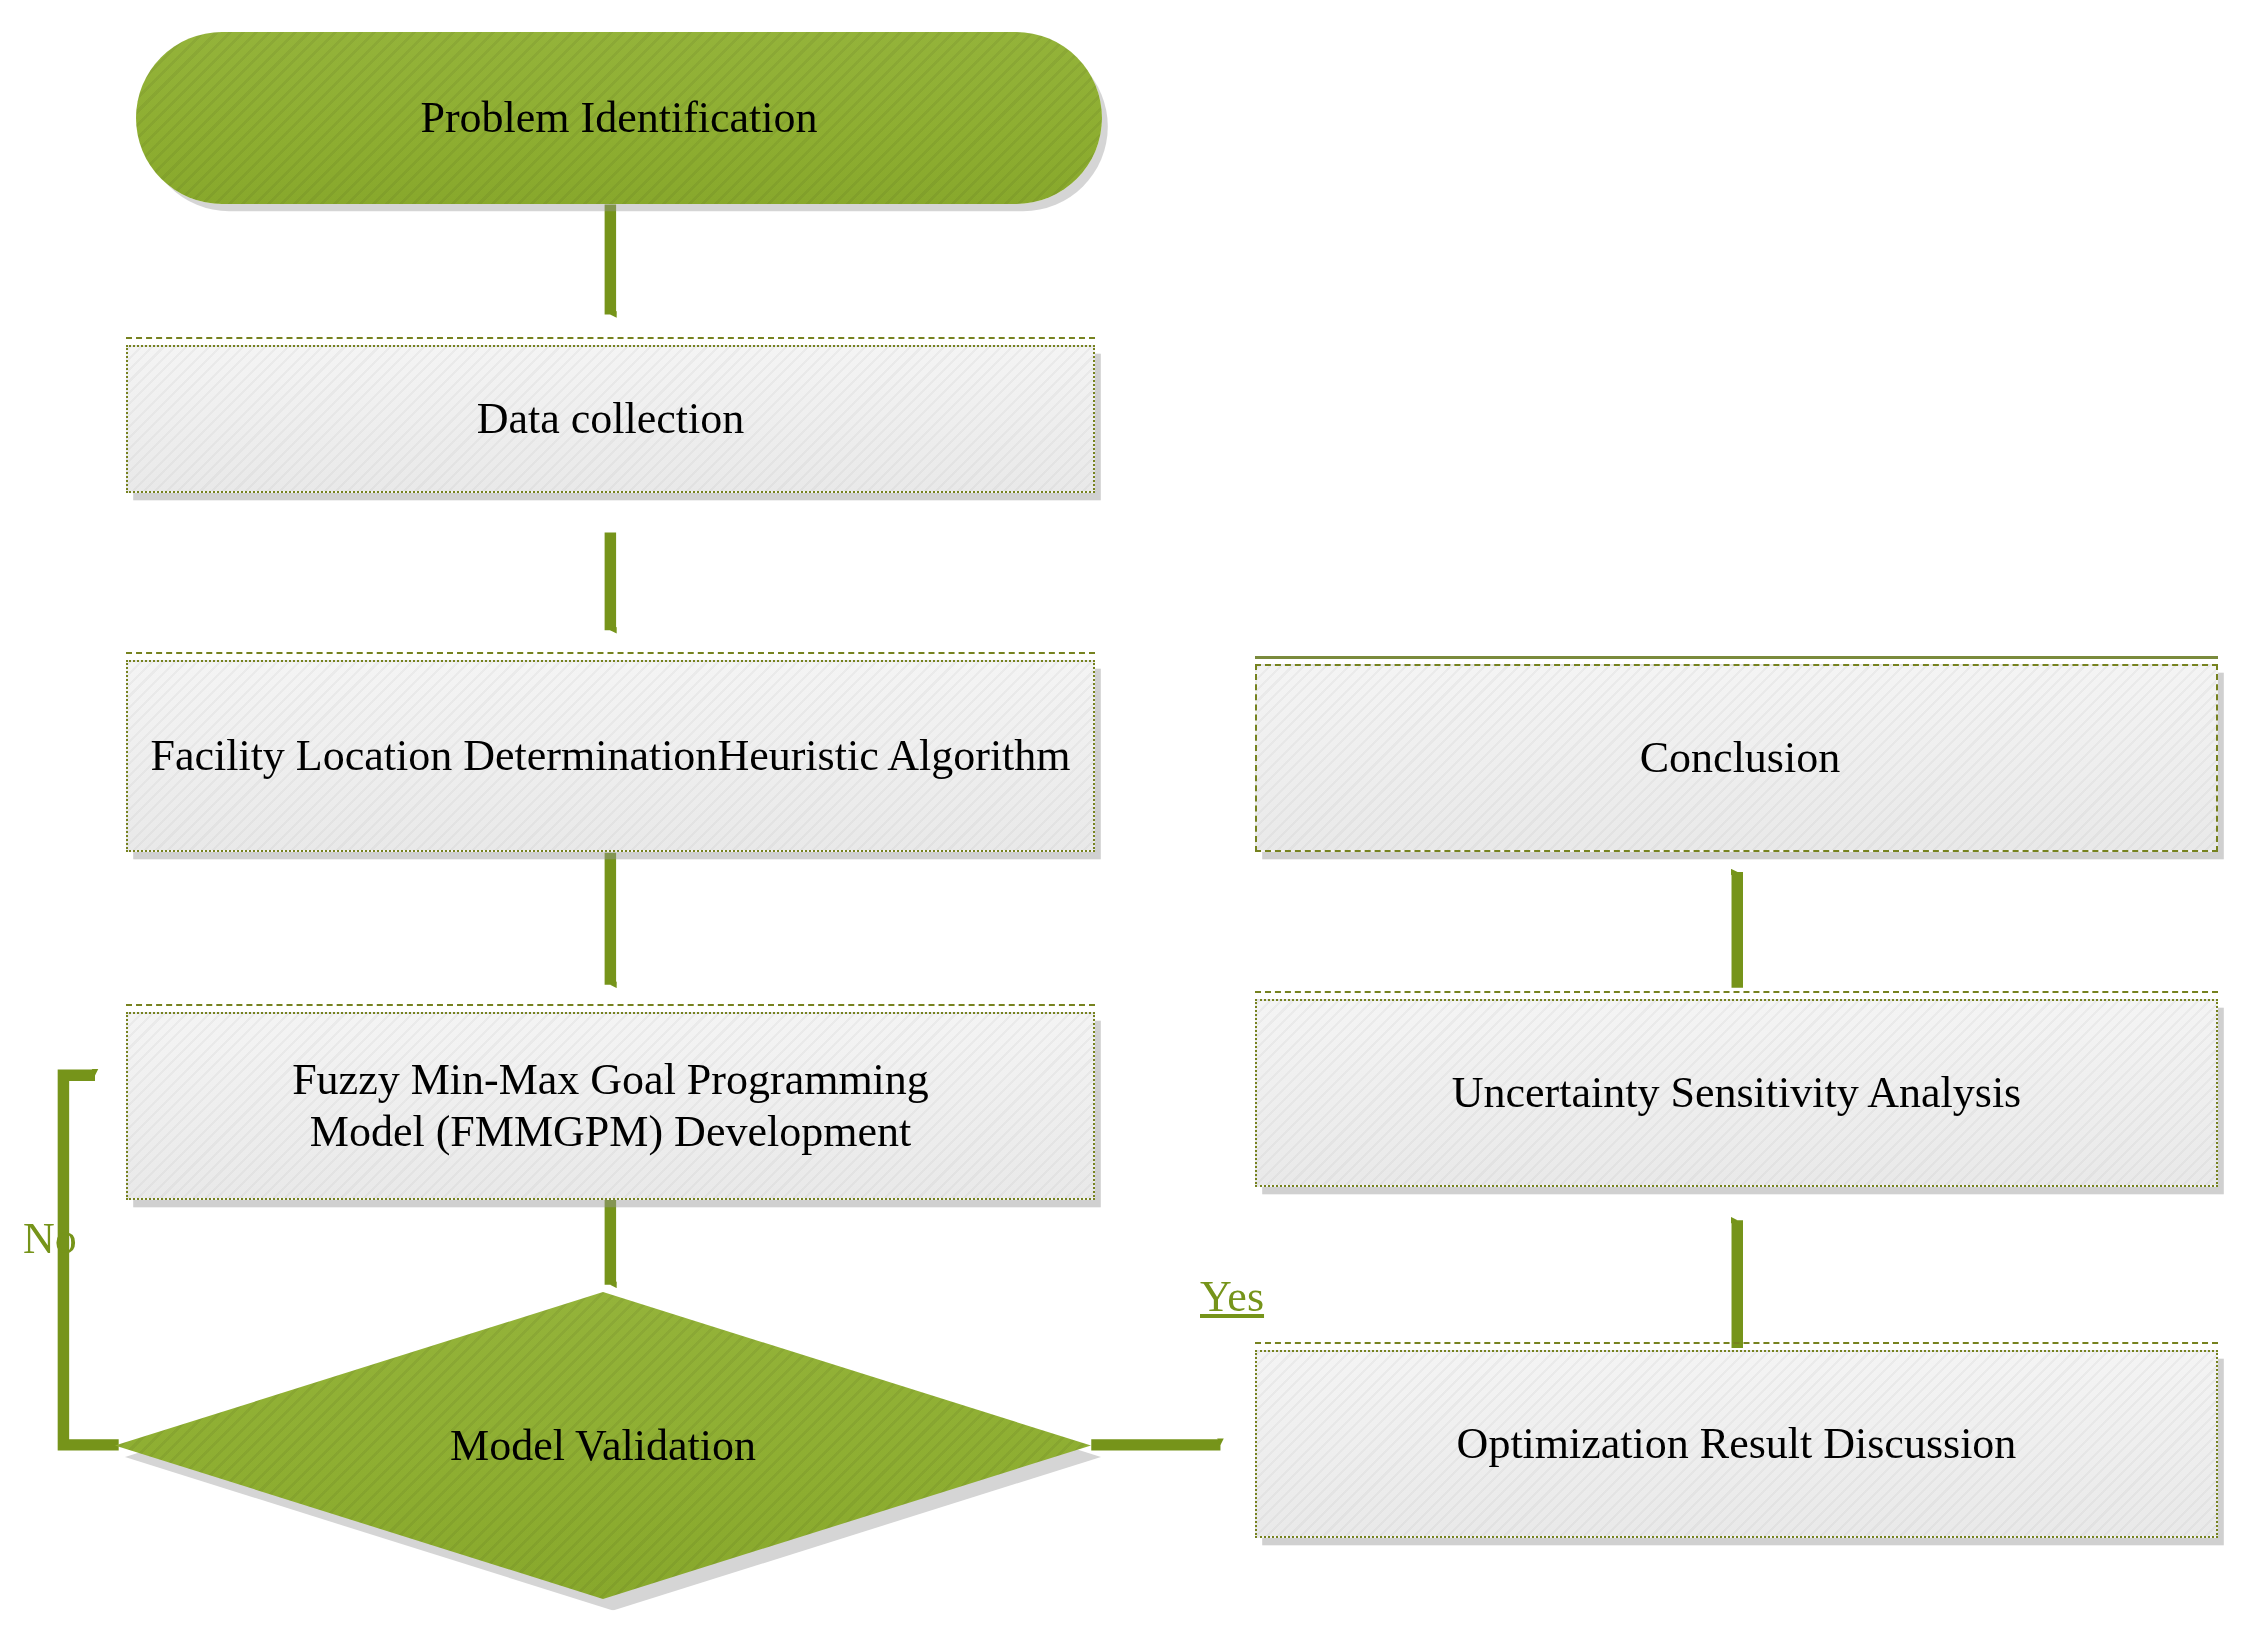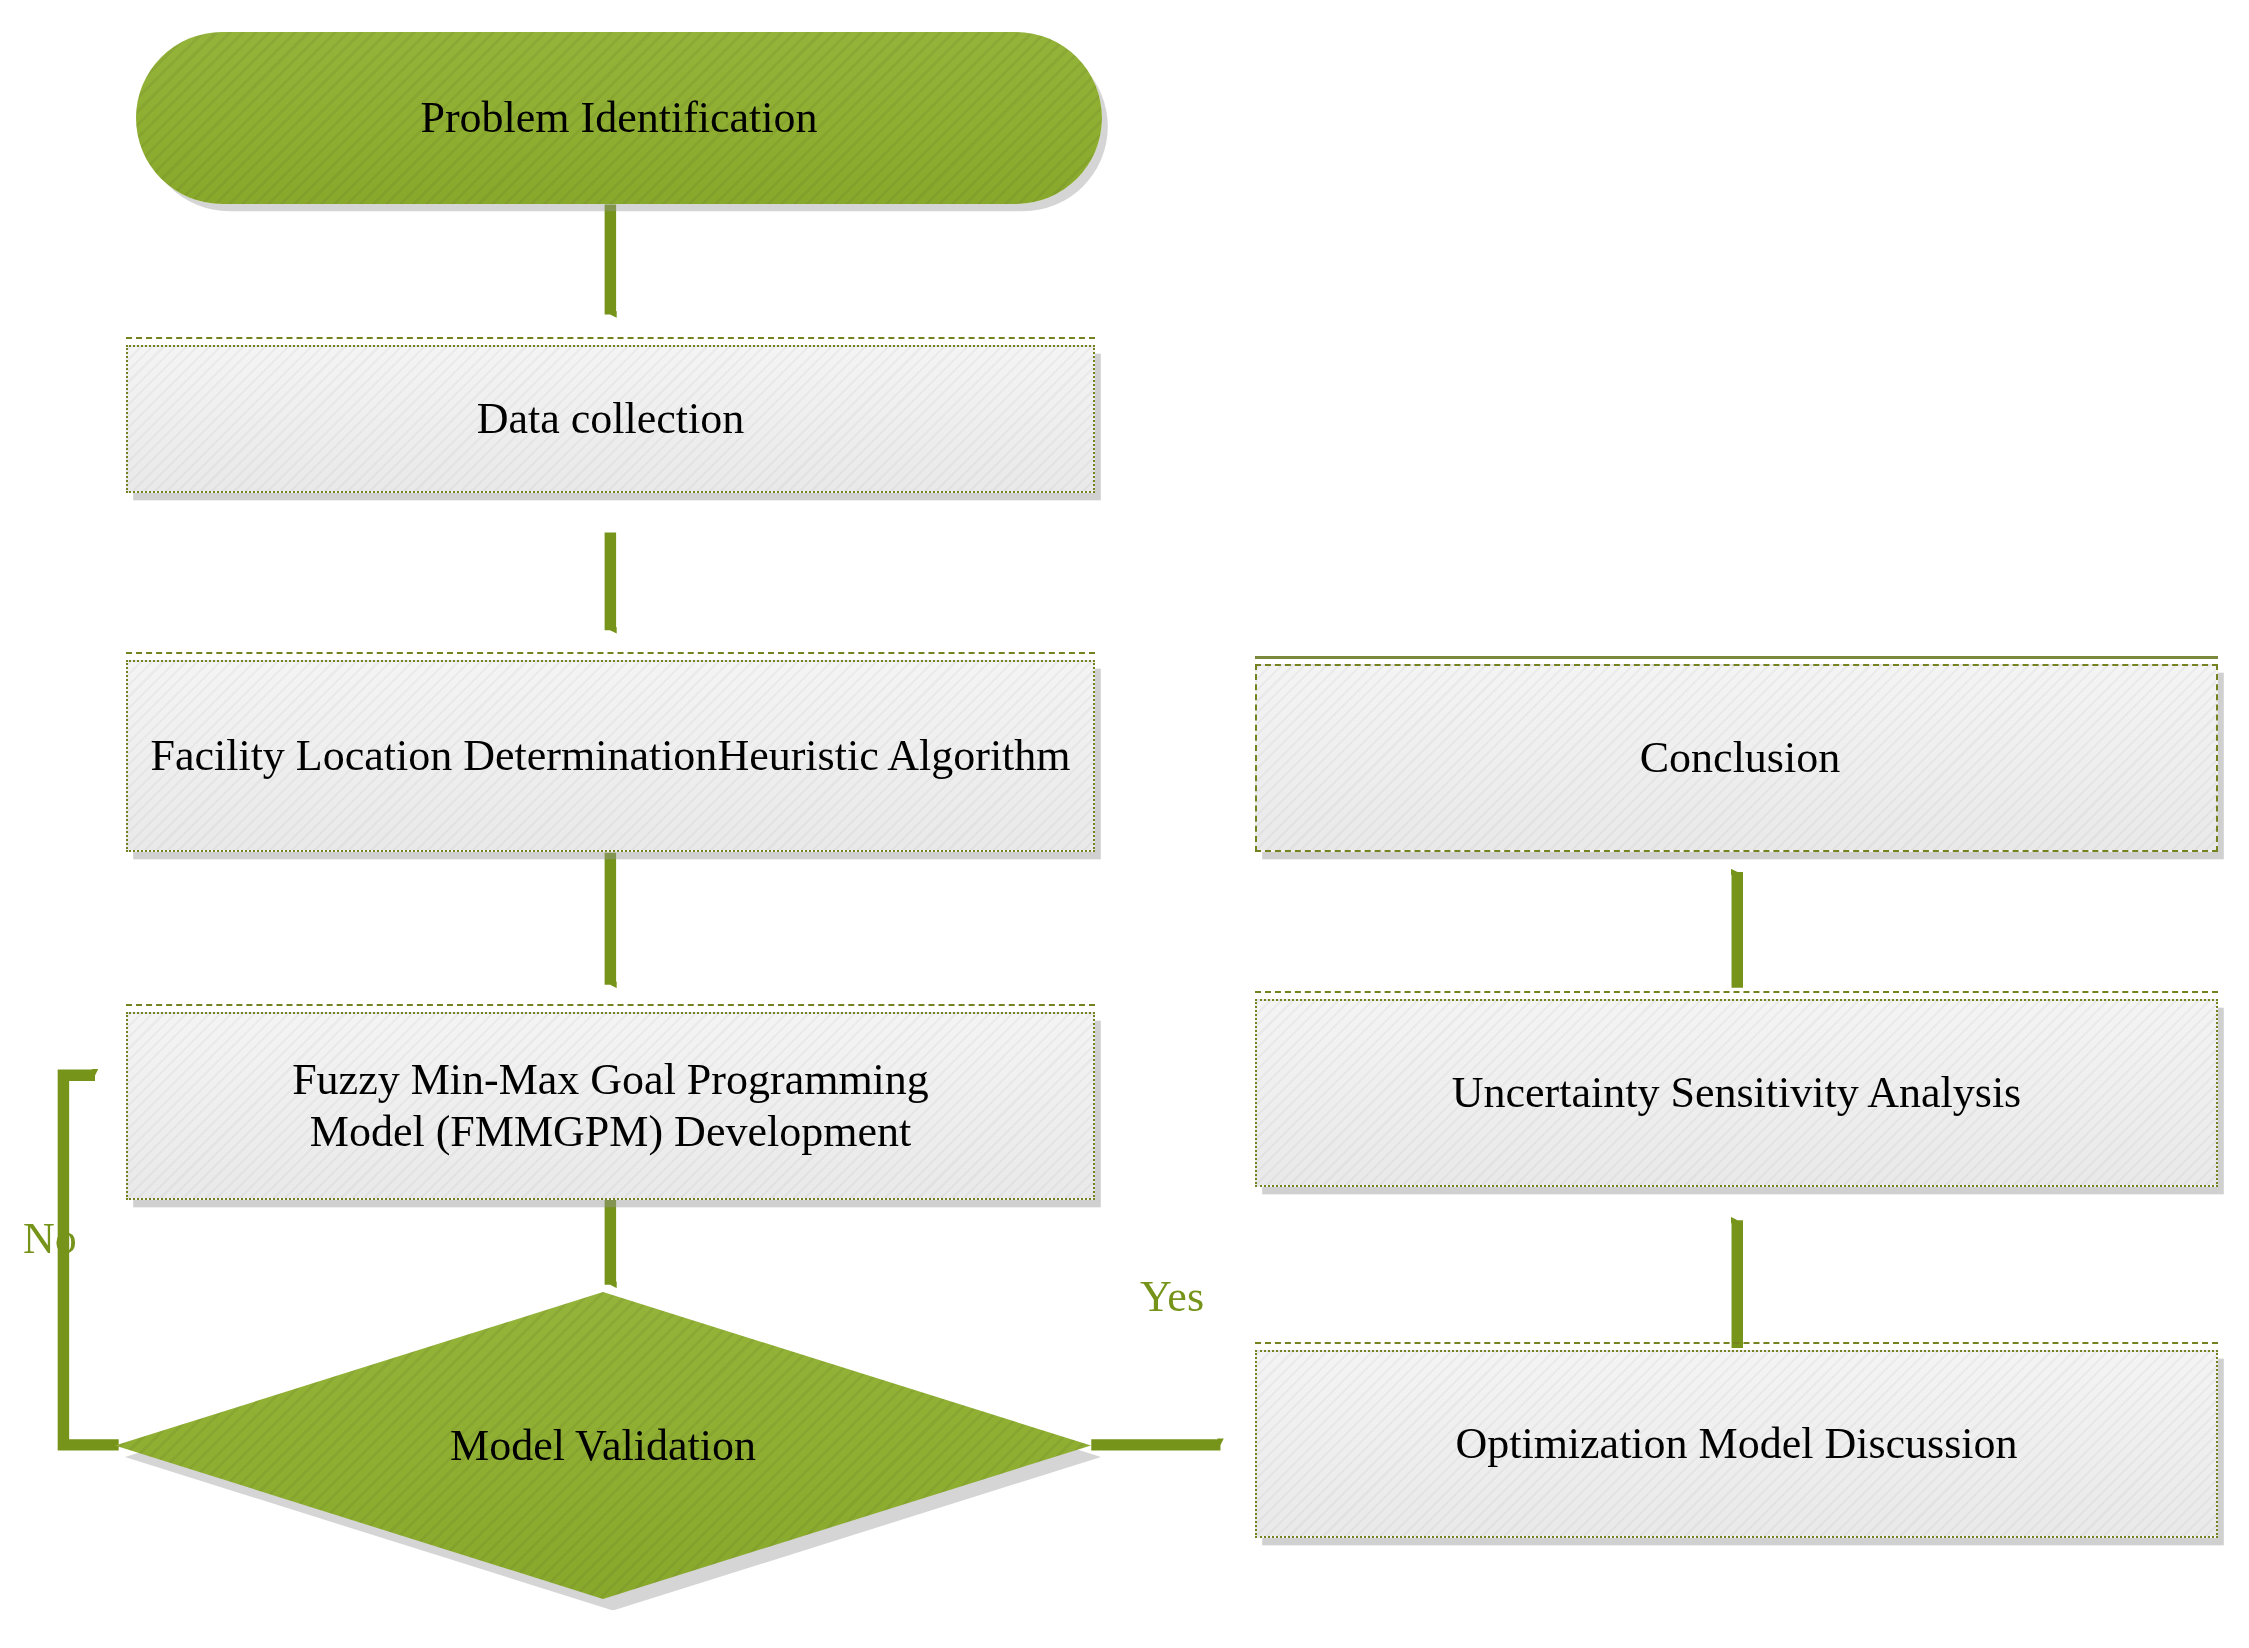"Yes" div.edge-label { left: 1140px -> 1200px; text-decoration: none -> underline }
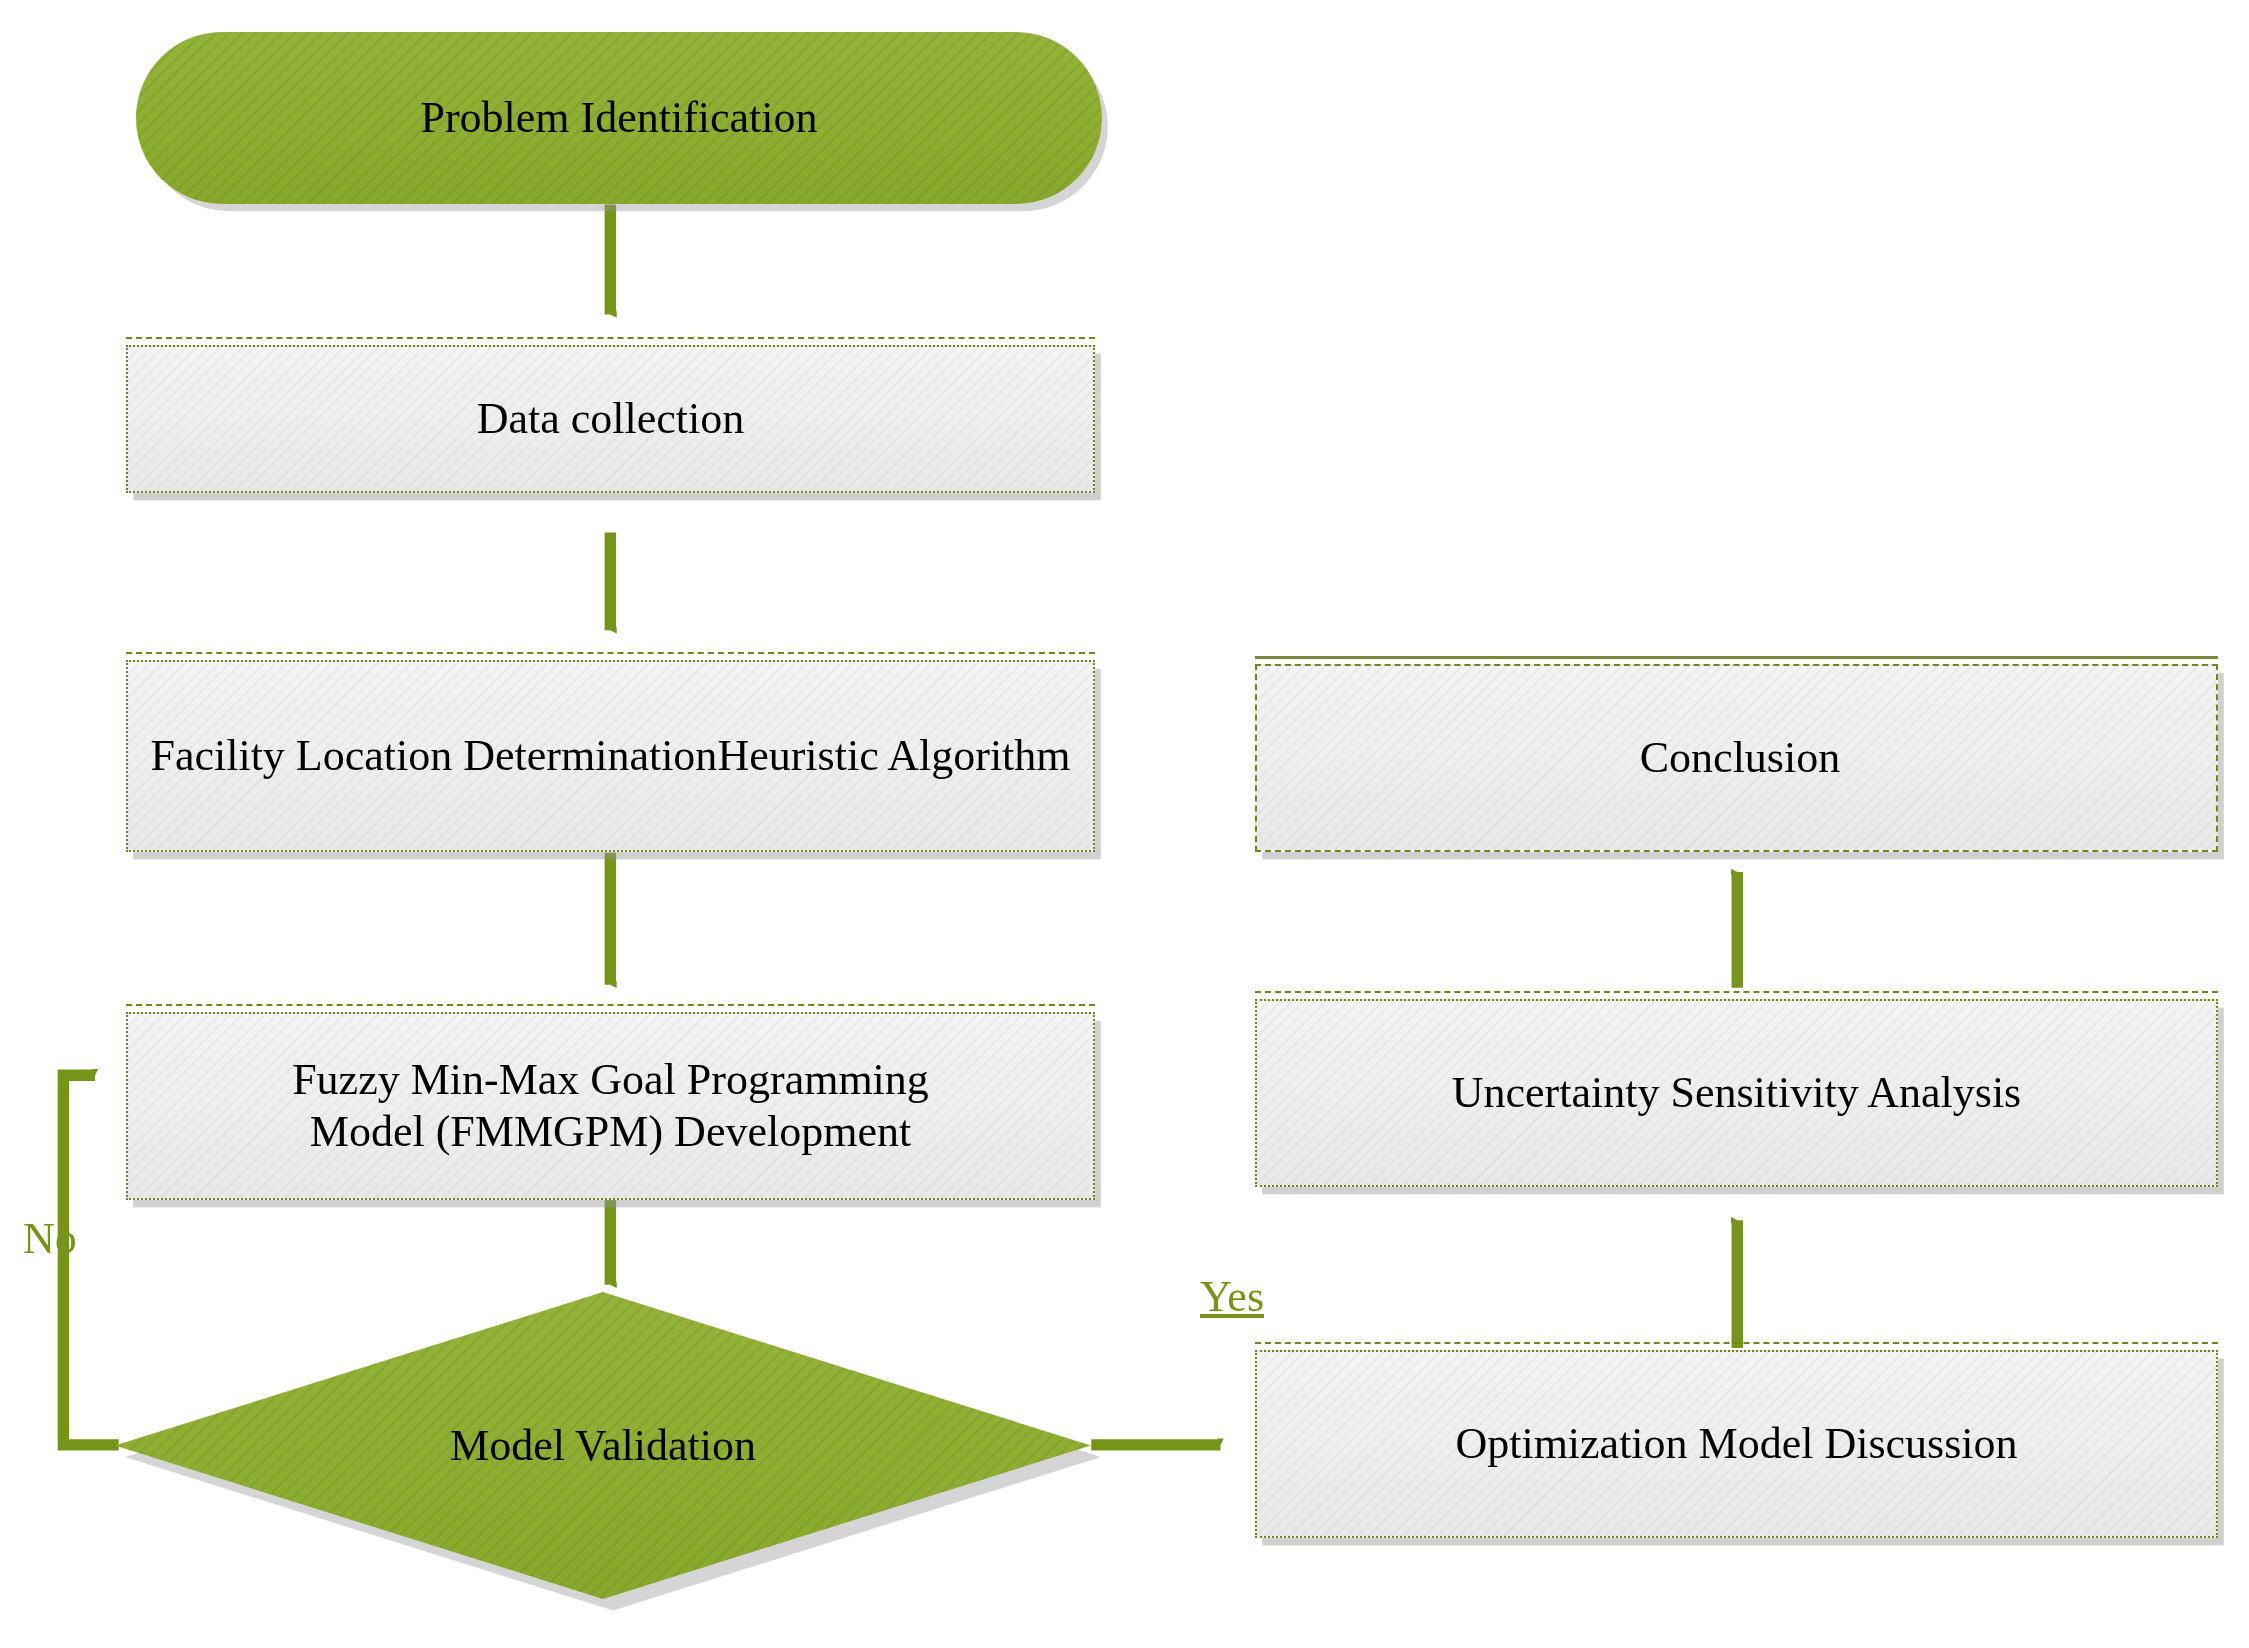"Optimization Model Discussion" span { text: Model -> Result }
